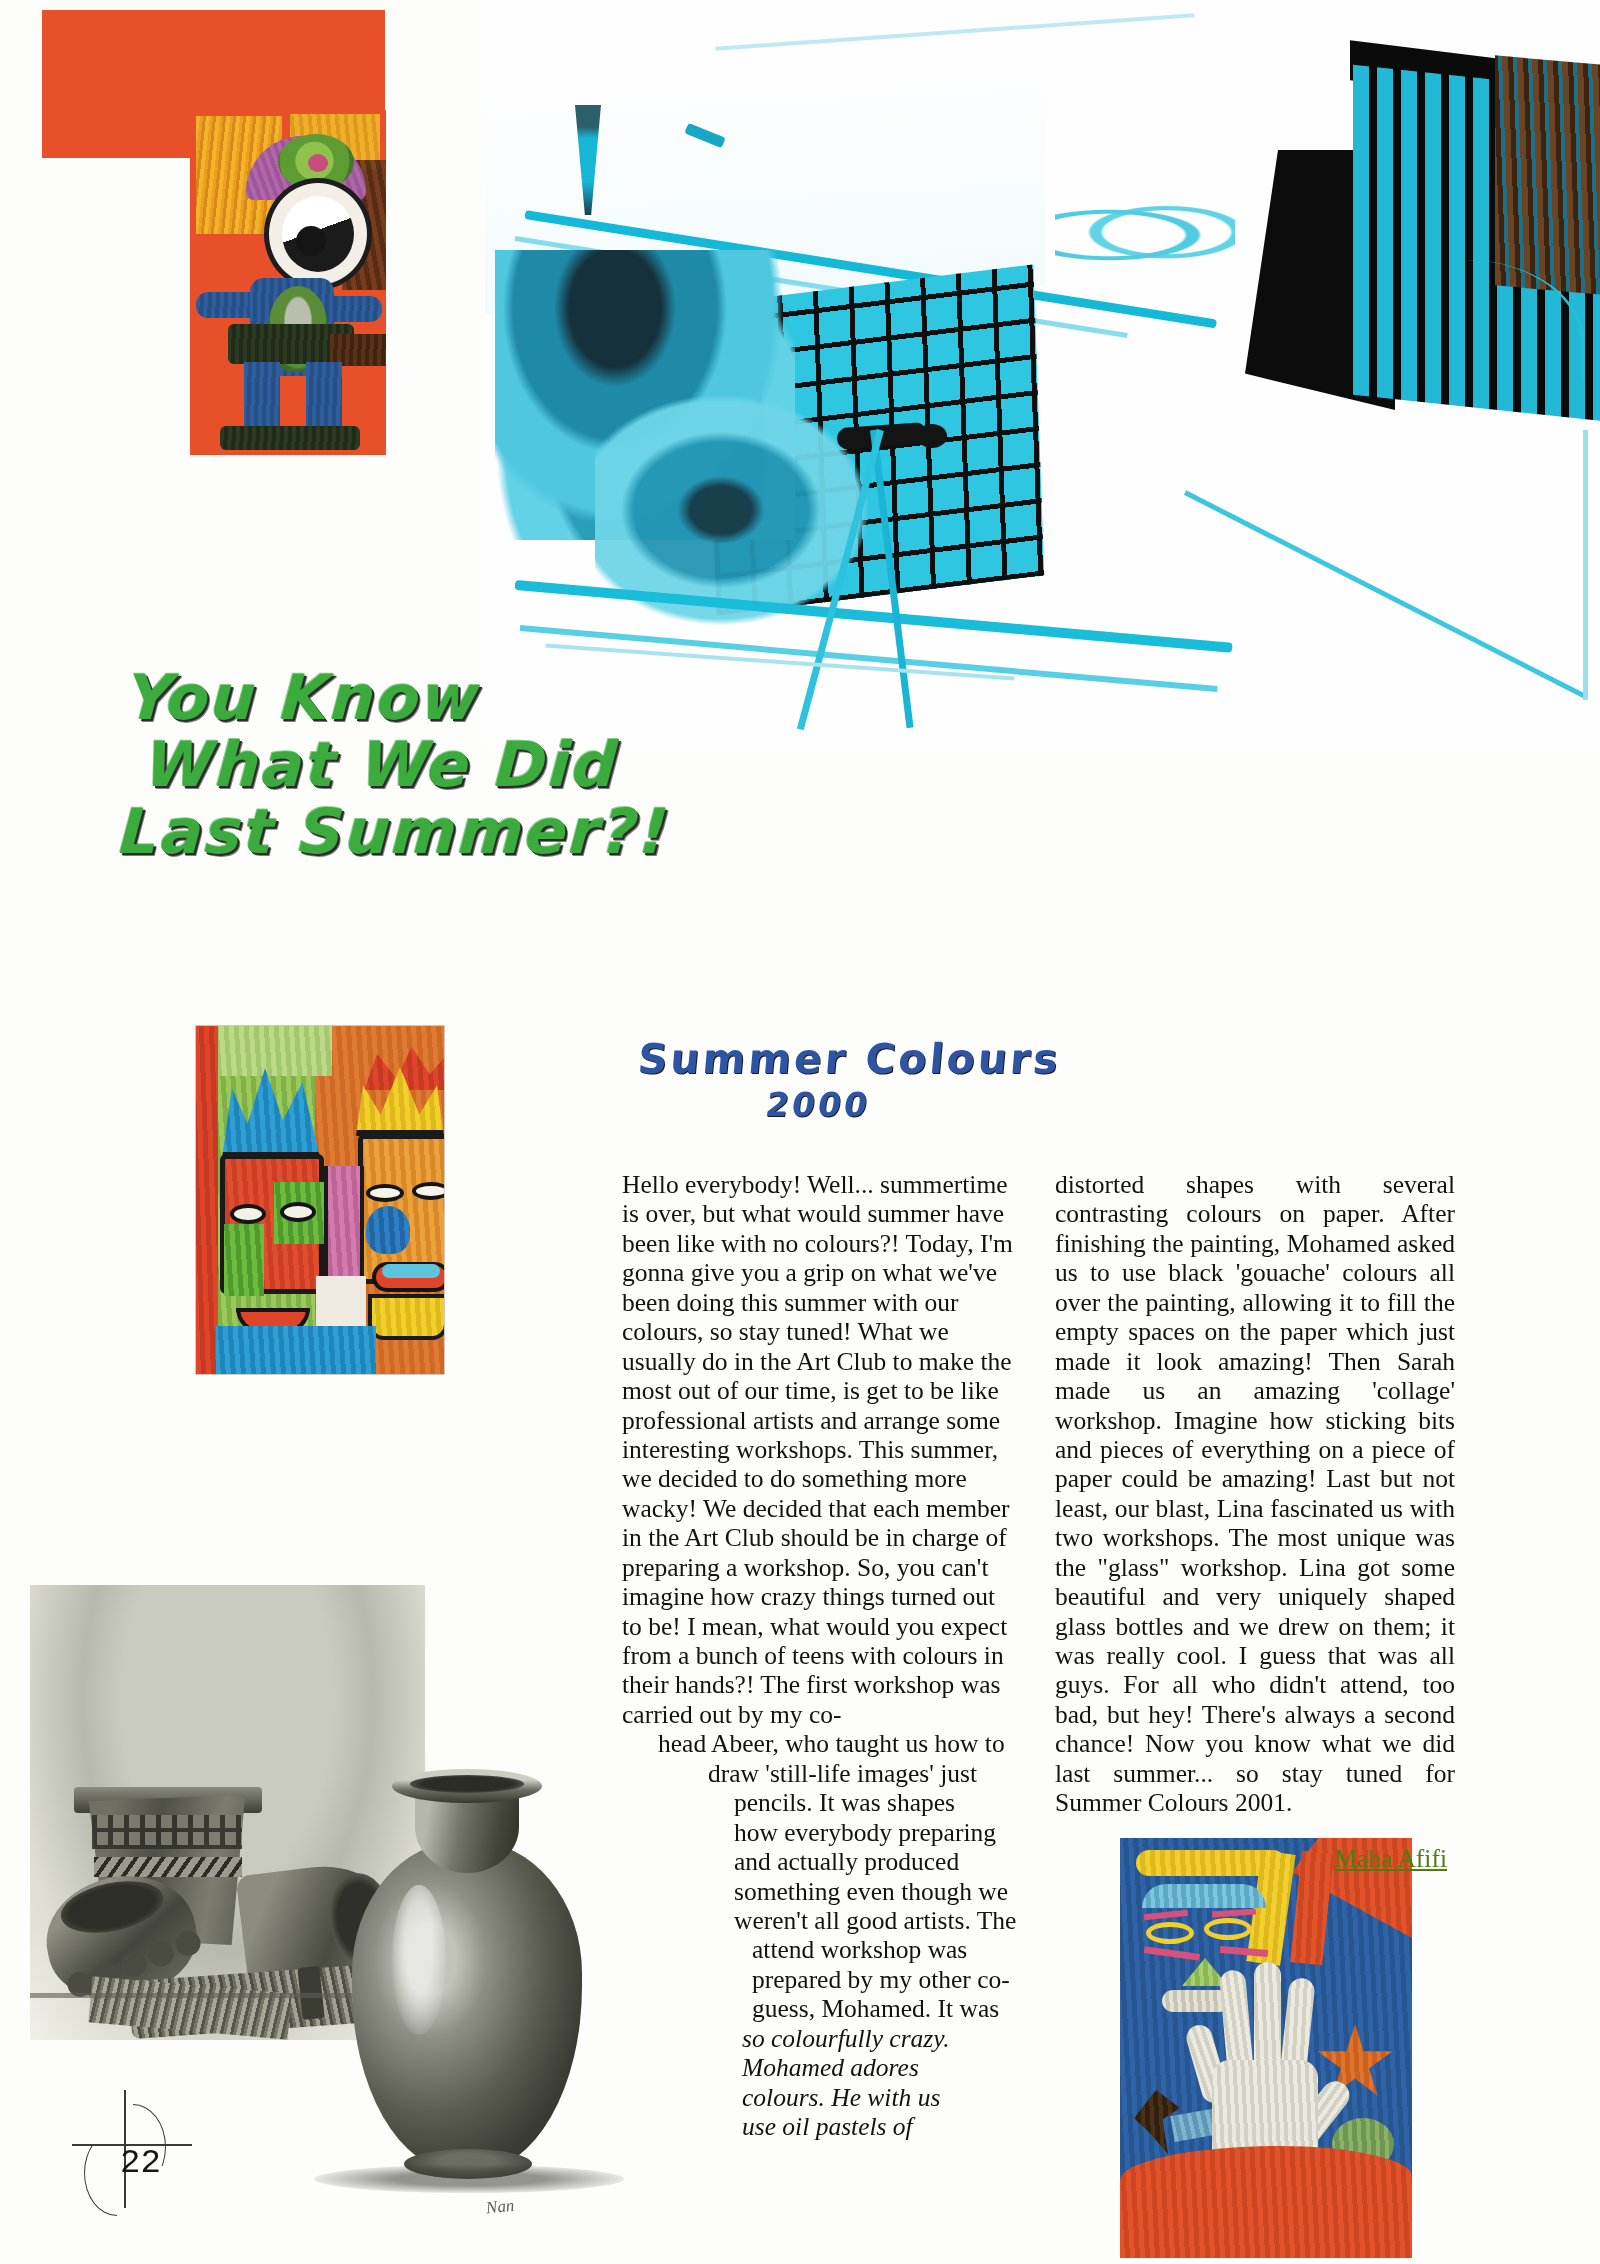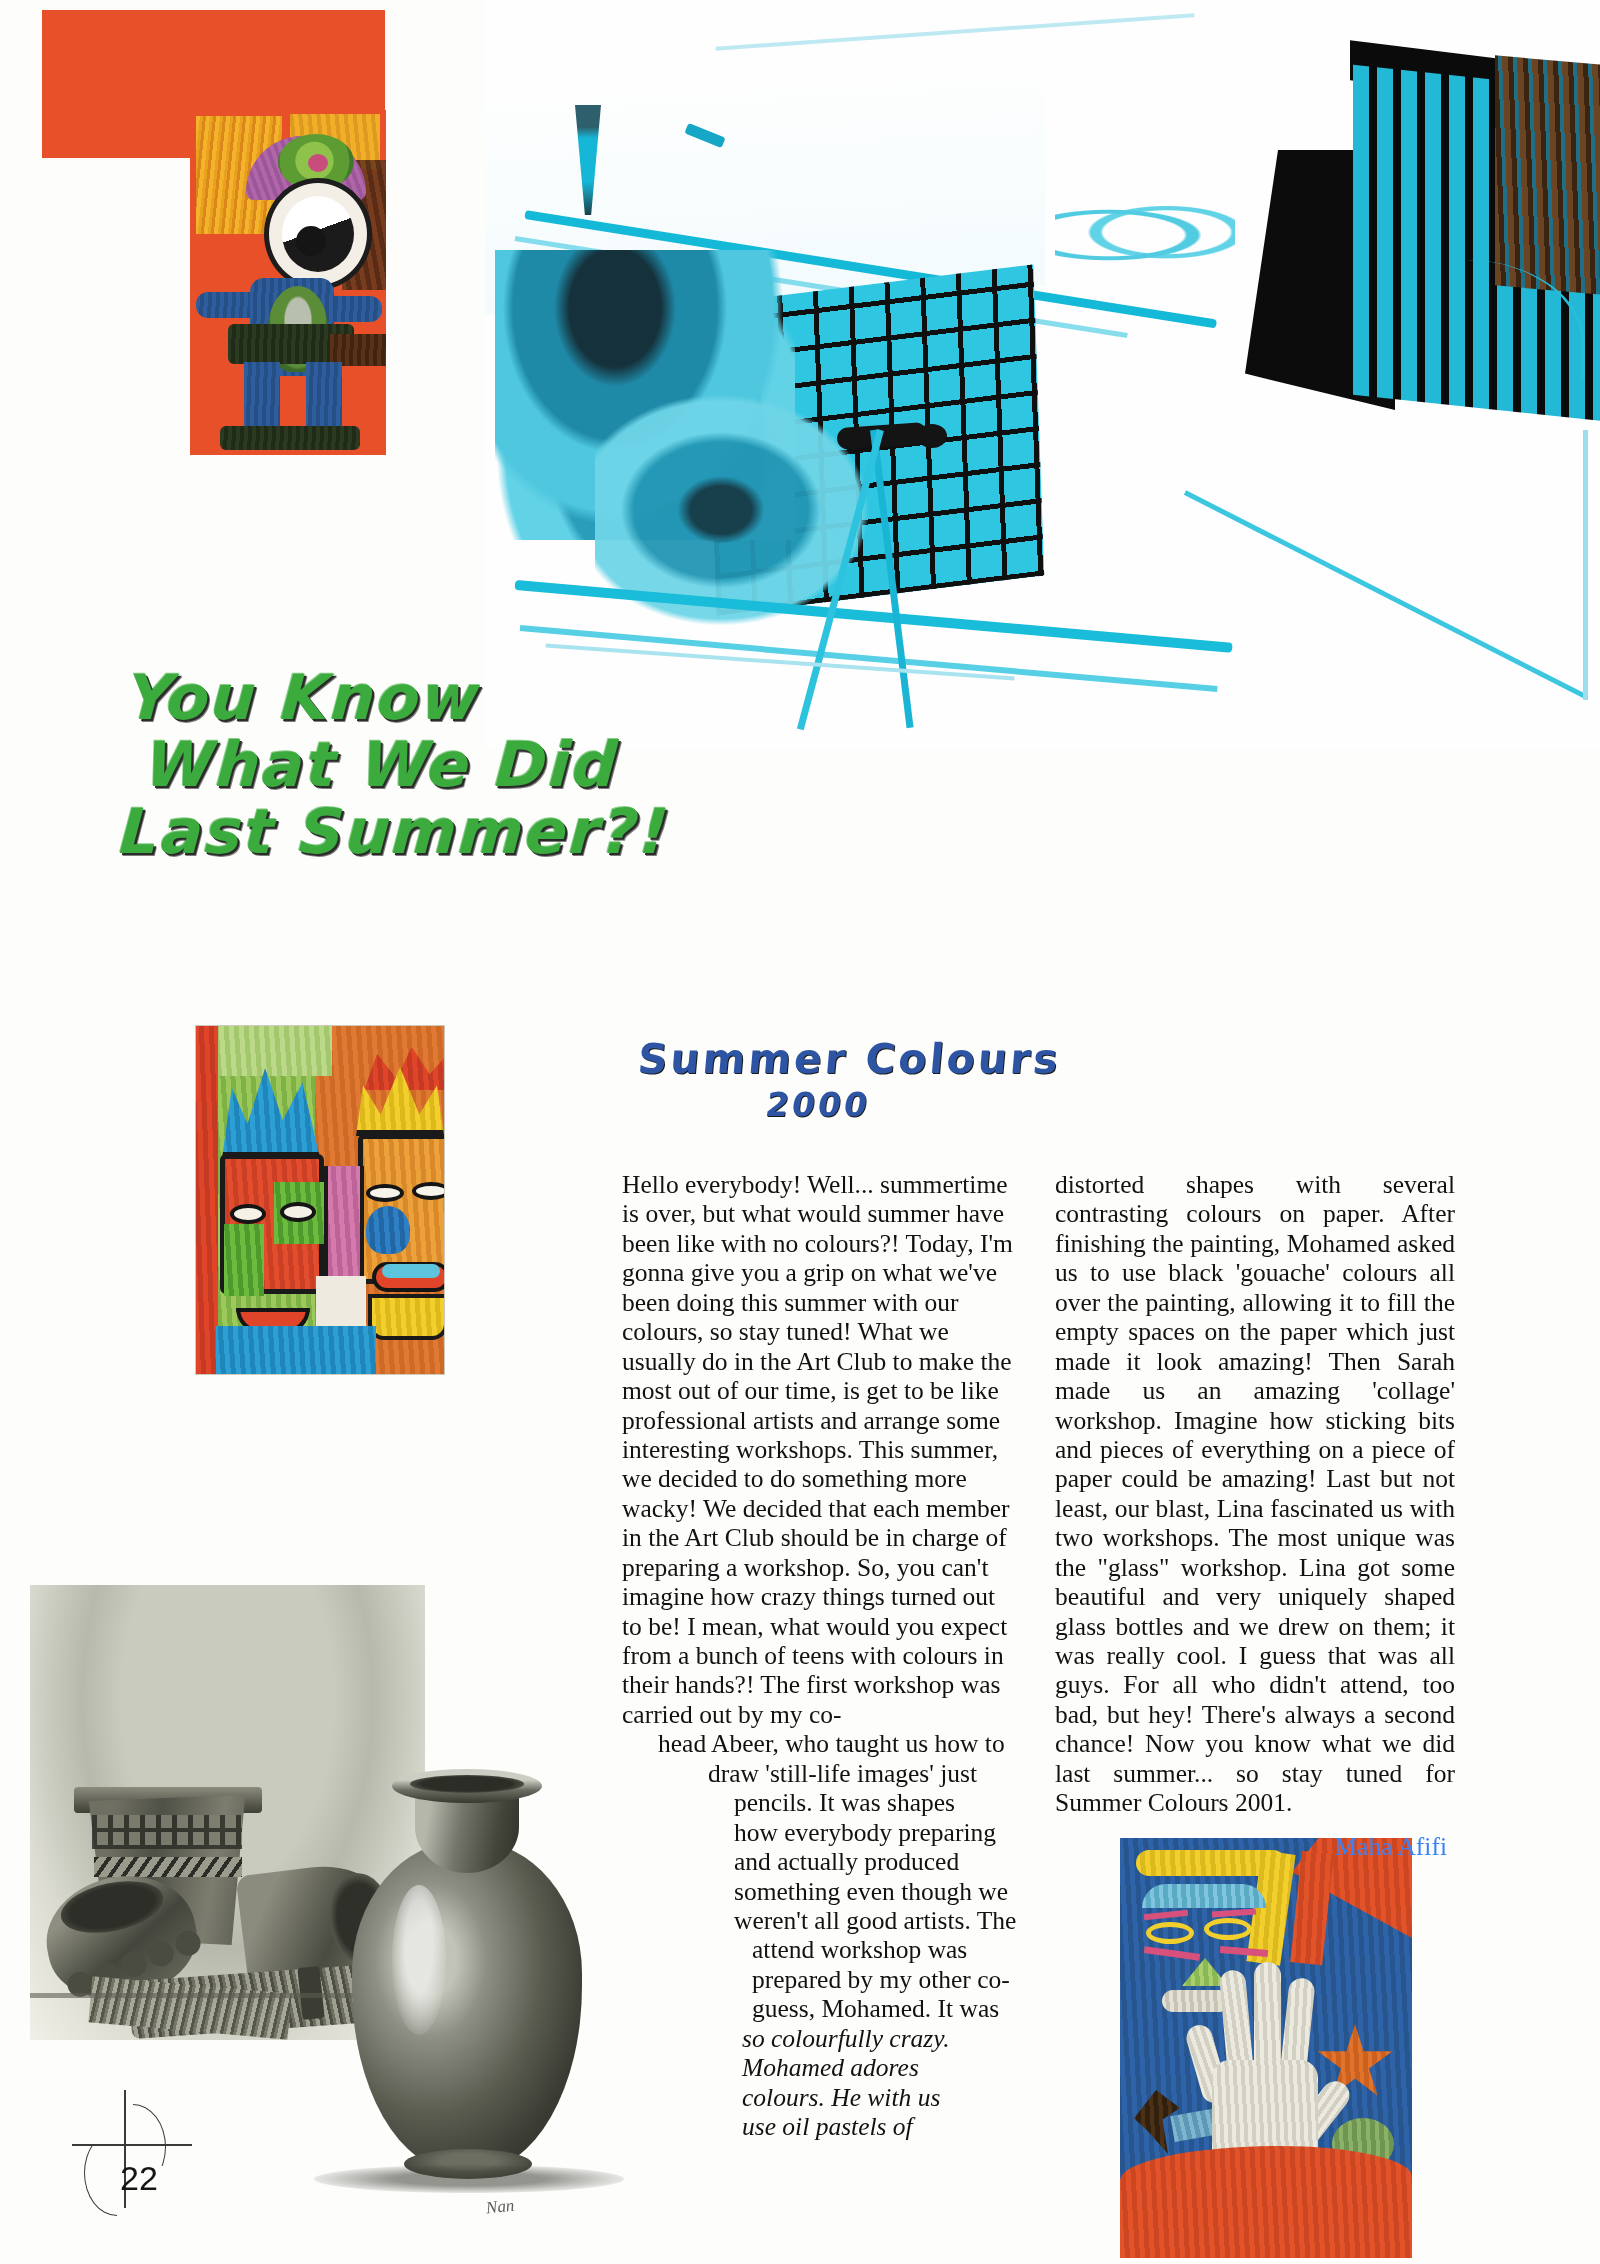"Maha Afifi" .byline { color: #3b82f6 -> #4d7c0f; margin-top: 14px -> 26px; text-decoration: none -> underline }
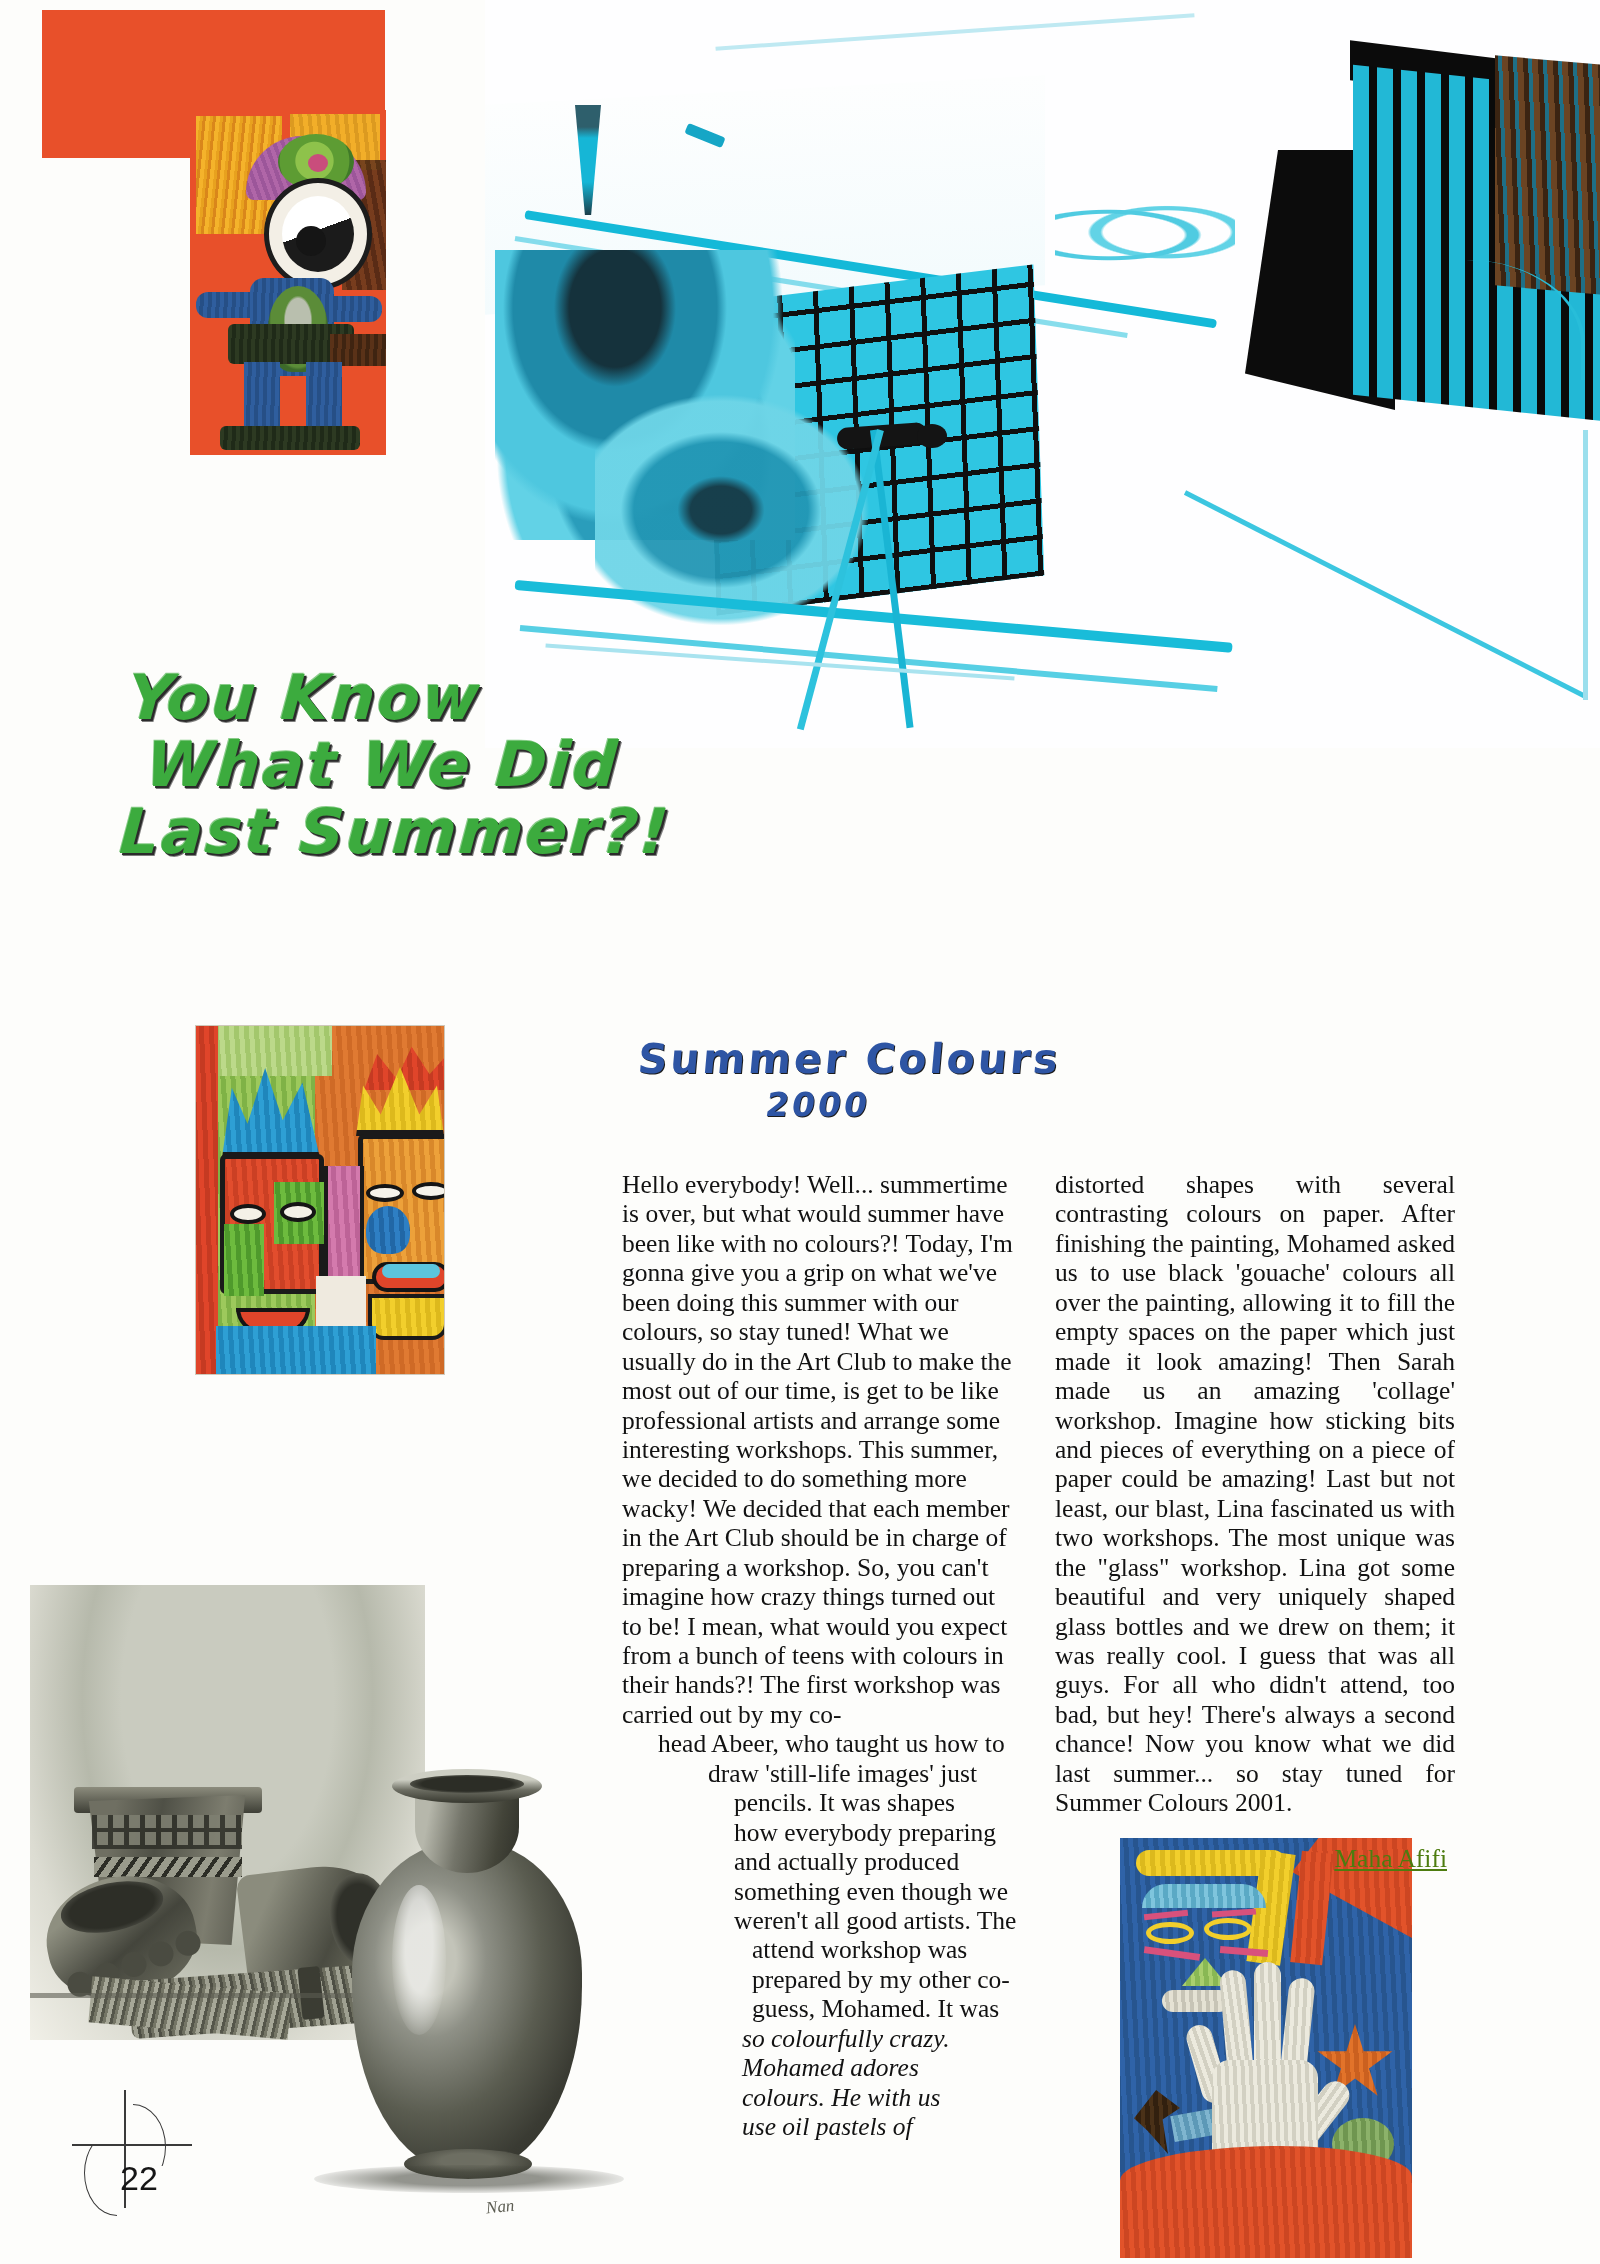"22" .pm-num { font-family: Liberation Sans, sans-serif -> Liberation Mono, monospace; top: 73px -> 58px }
